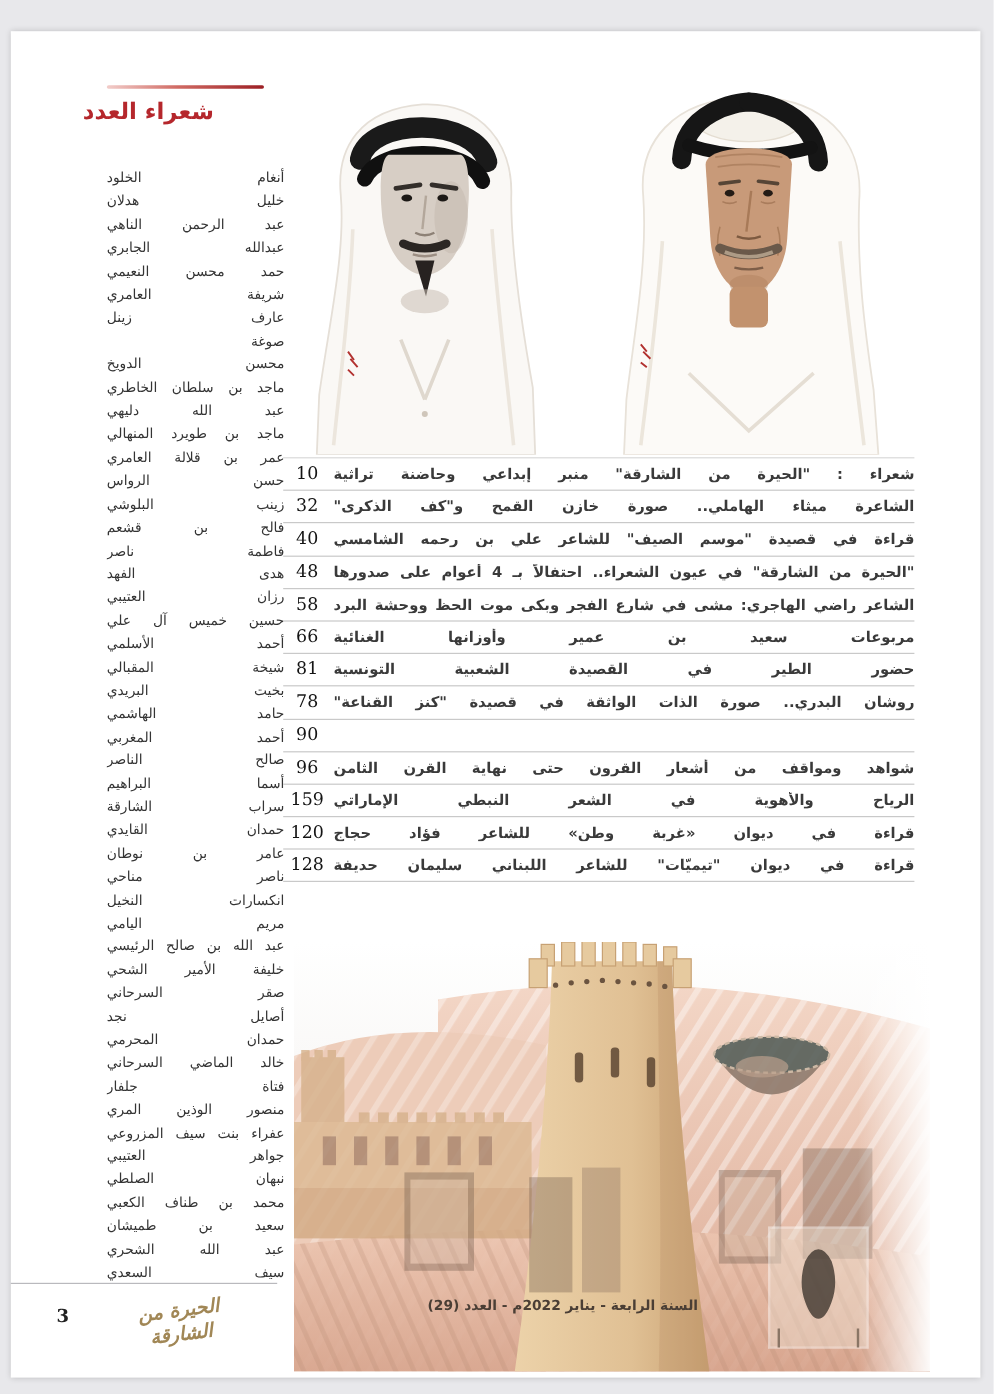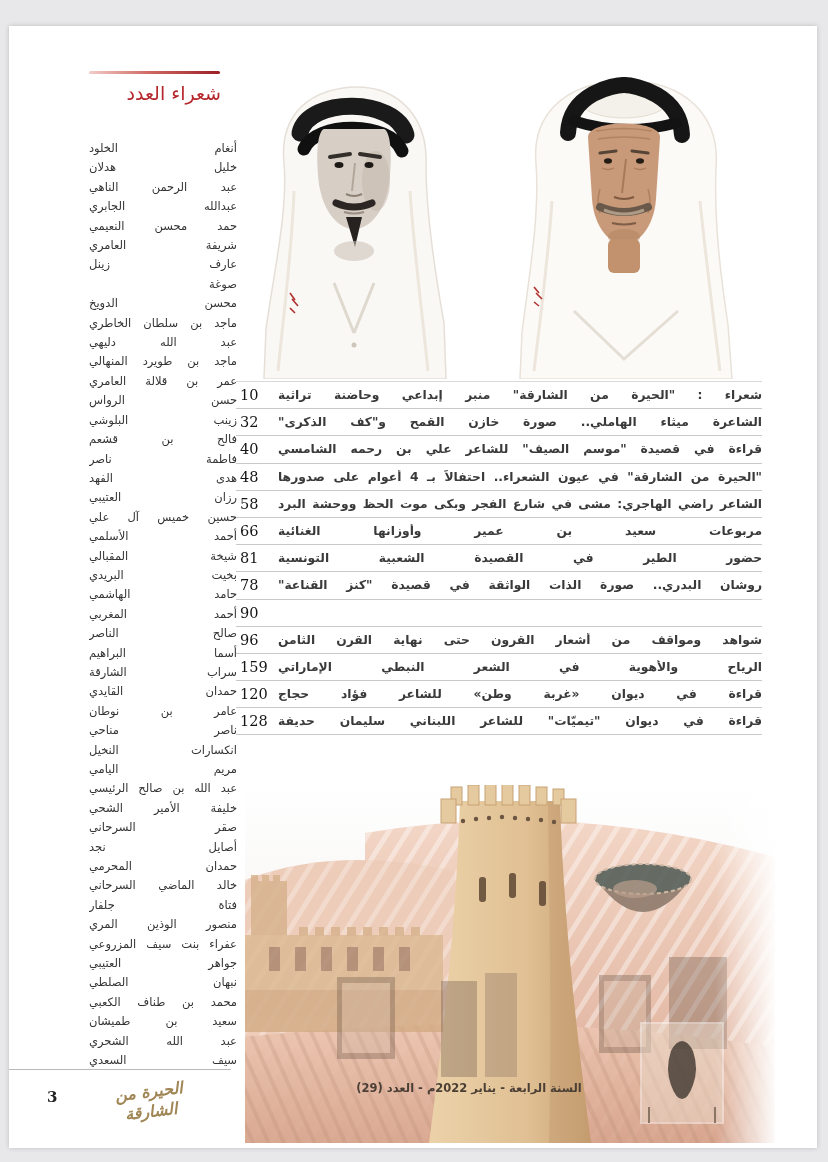"شعراء العدد" .section-title { font-weight: normal -> bold; text-align: right -> left }
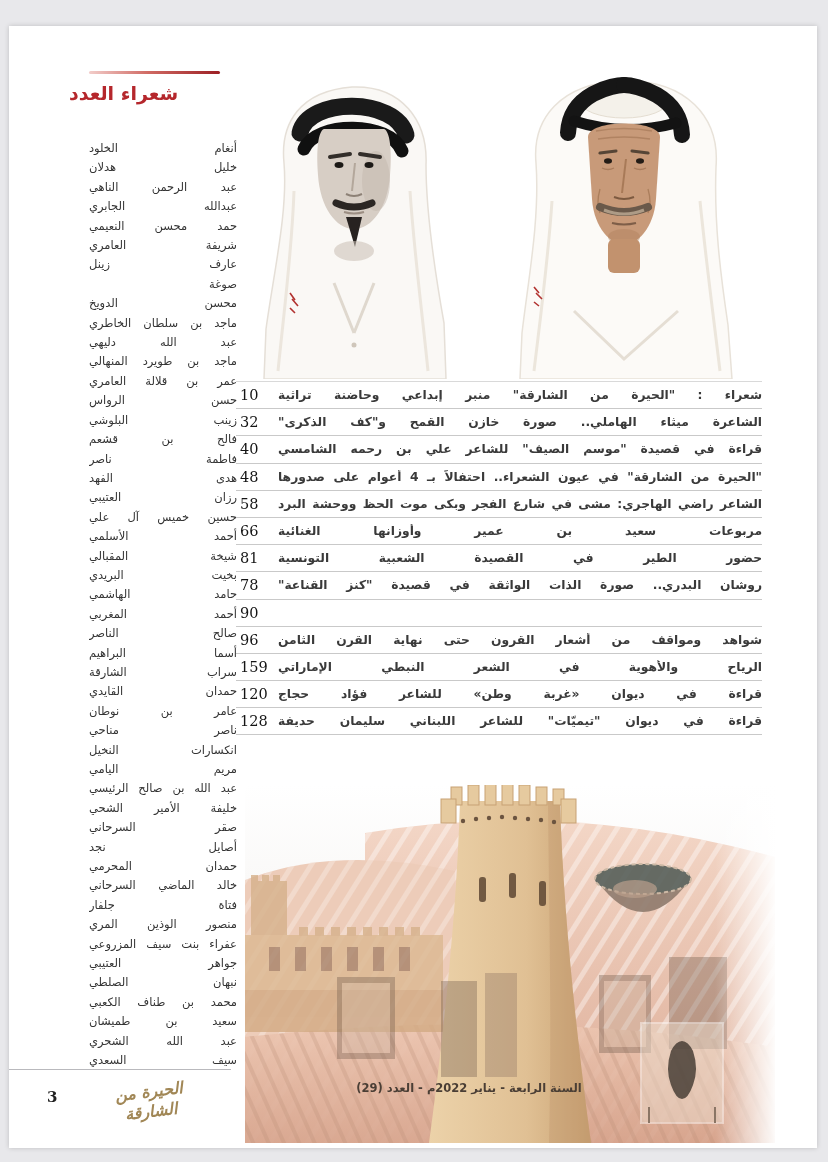"10" .toc-num { text-align: left -> center }
